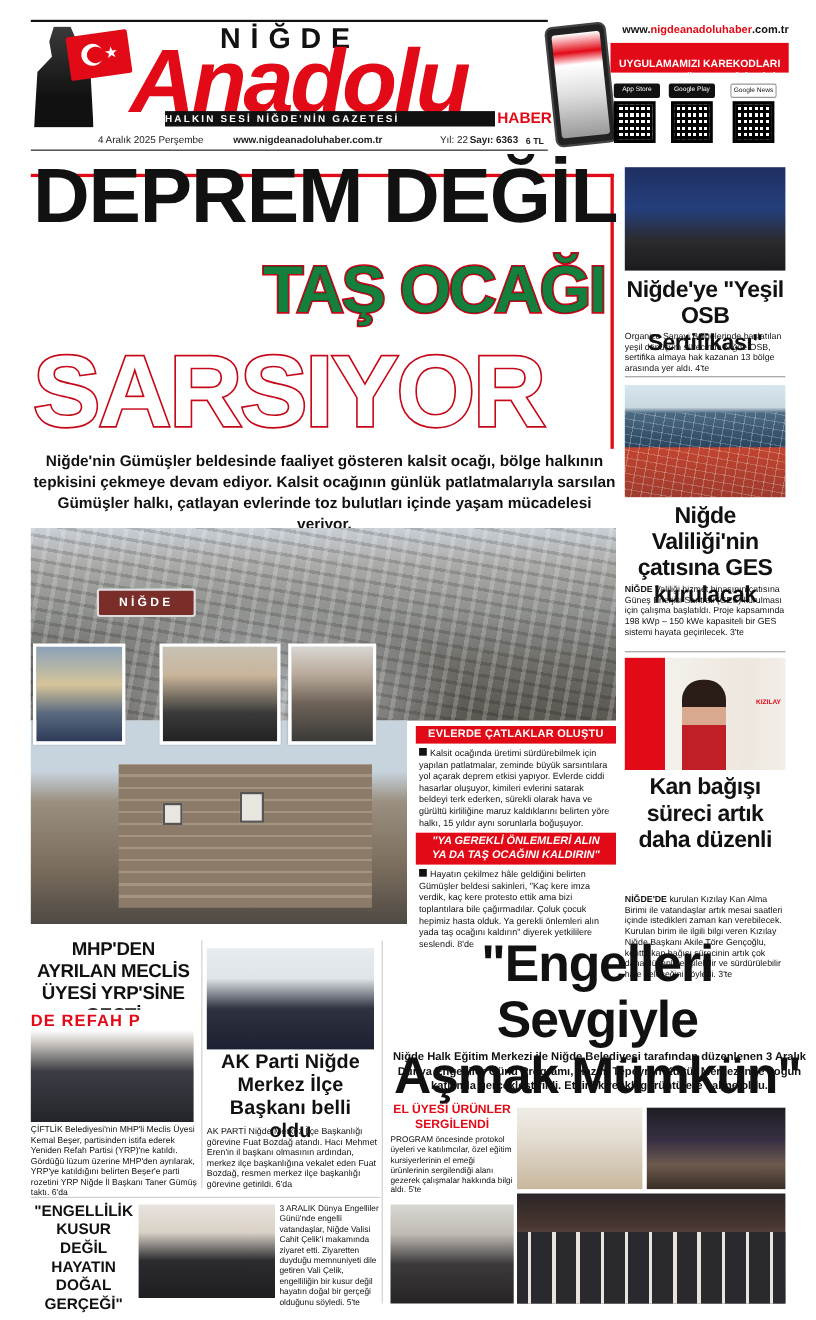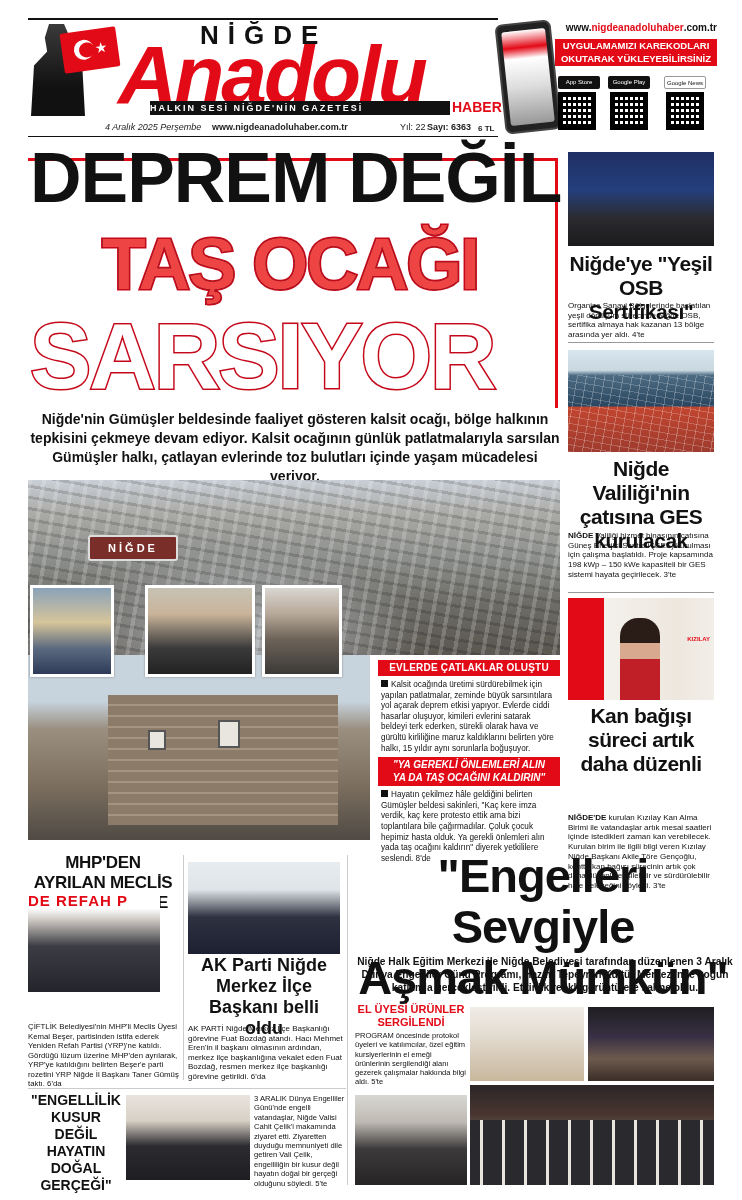"UYGULAMAMIZI KAREKODLARI" .promo-red { padding-top: 1px -> 14px }
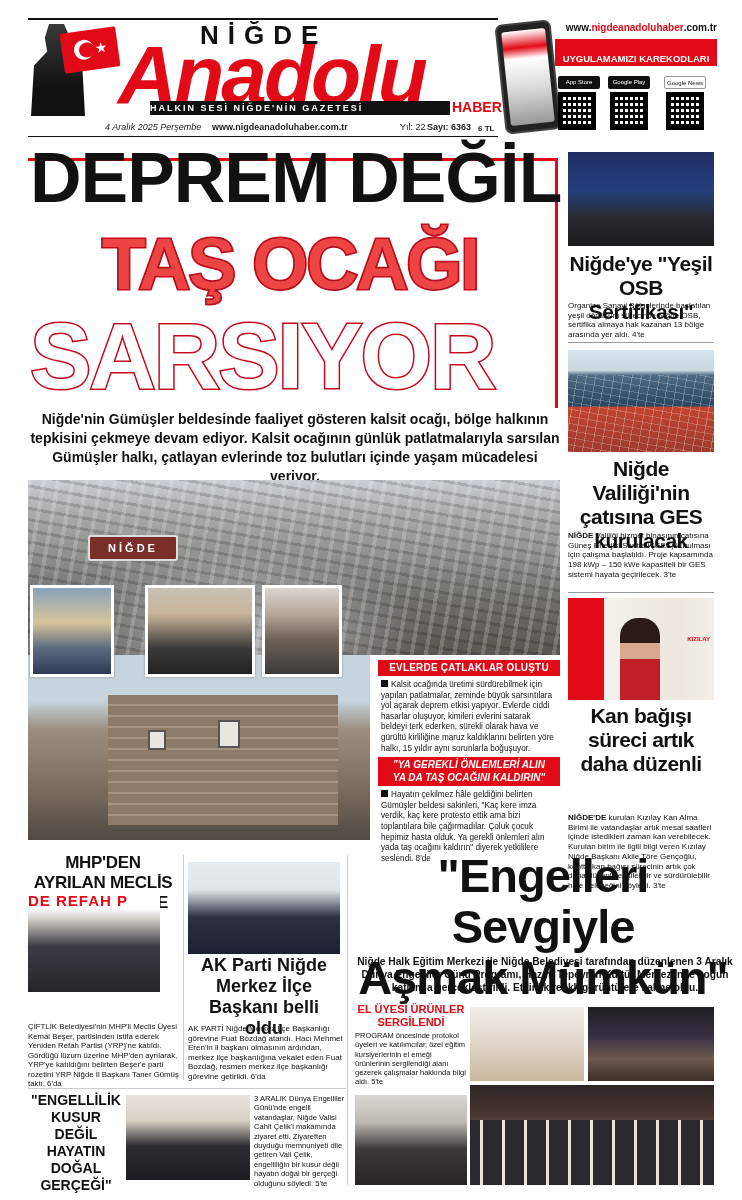"4 Aralık 2025 Perşembe" div.abs { font-style: italic -> none; left: 105px -> 89px }
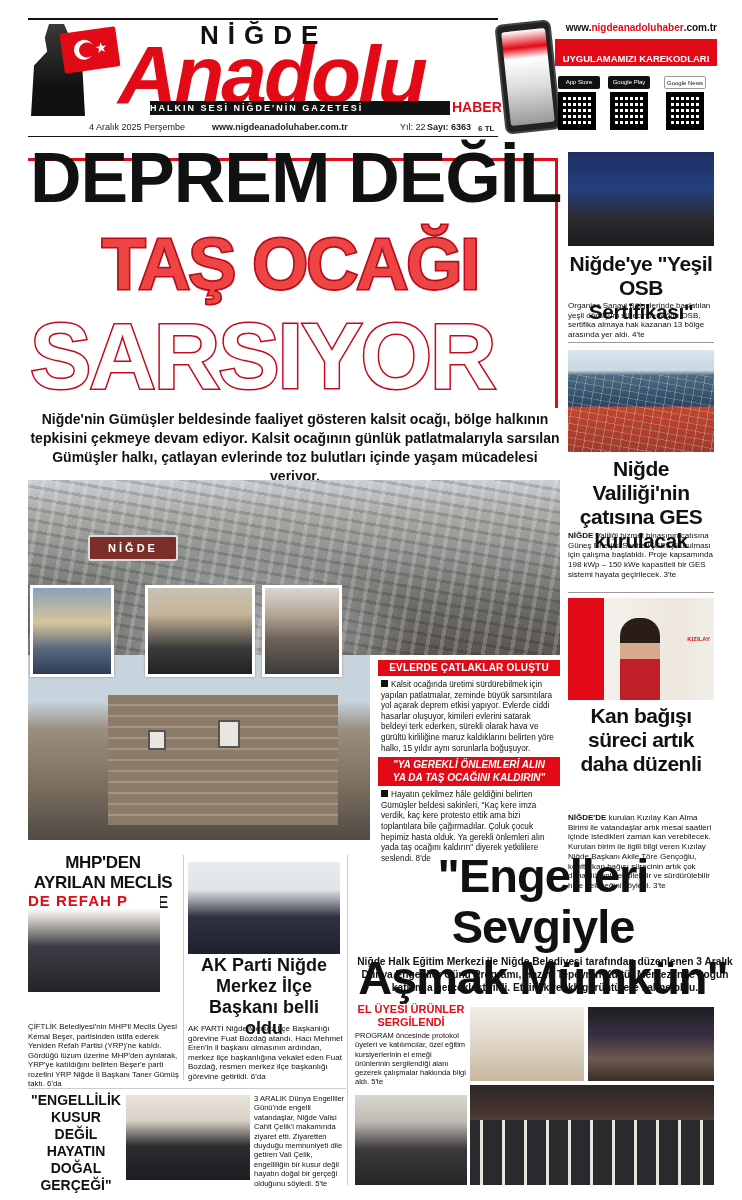"TAŞ OCAĞI" .hero-t2 { color: #ef4444 -> #15803d; font-size: 72px -> 60px; text-align: center -> right }
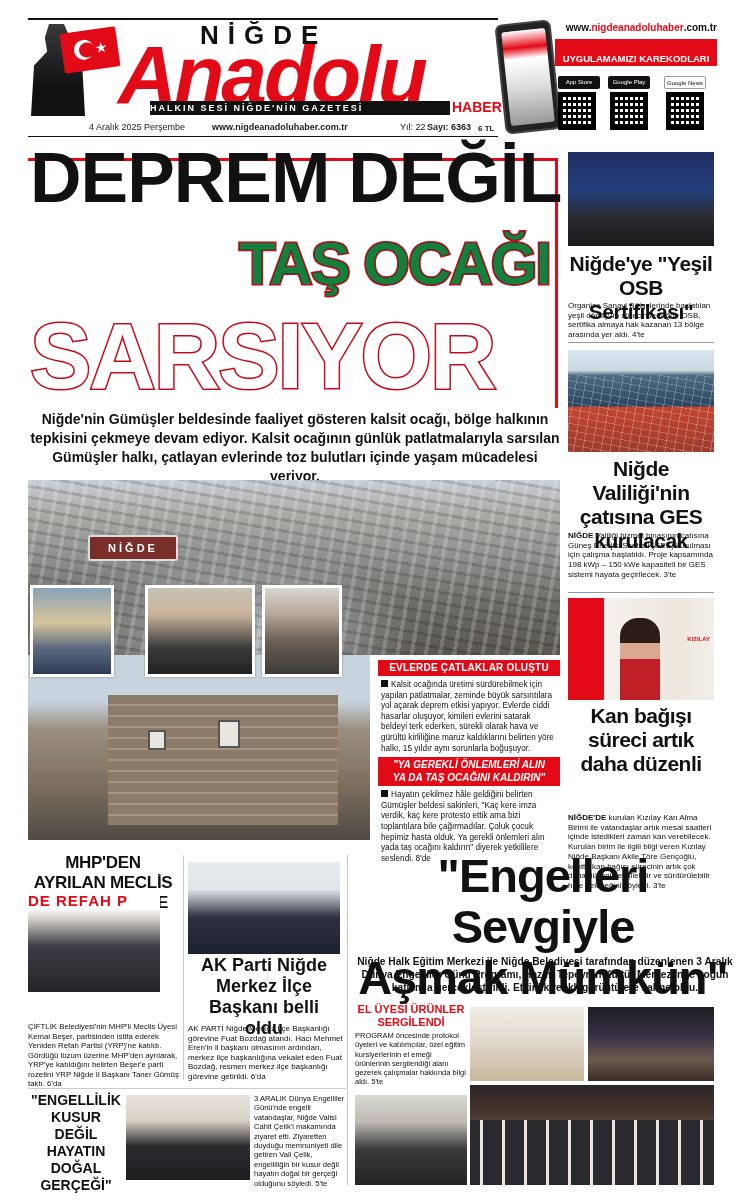"DE REFAH P" .mhp-photo { top: 890px -> 918px; width: 132px -> 148px }
